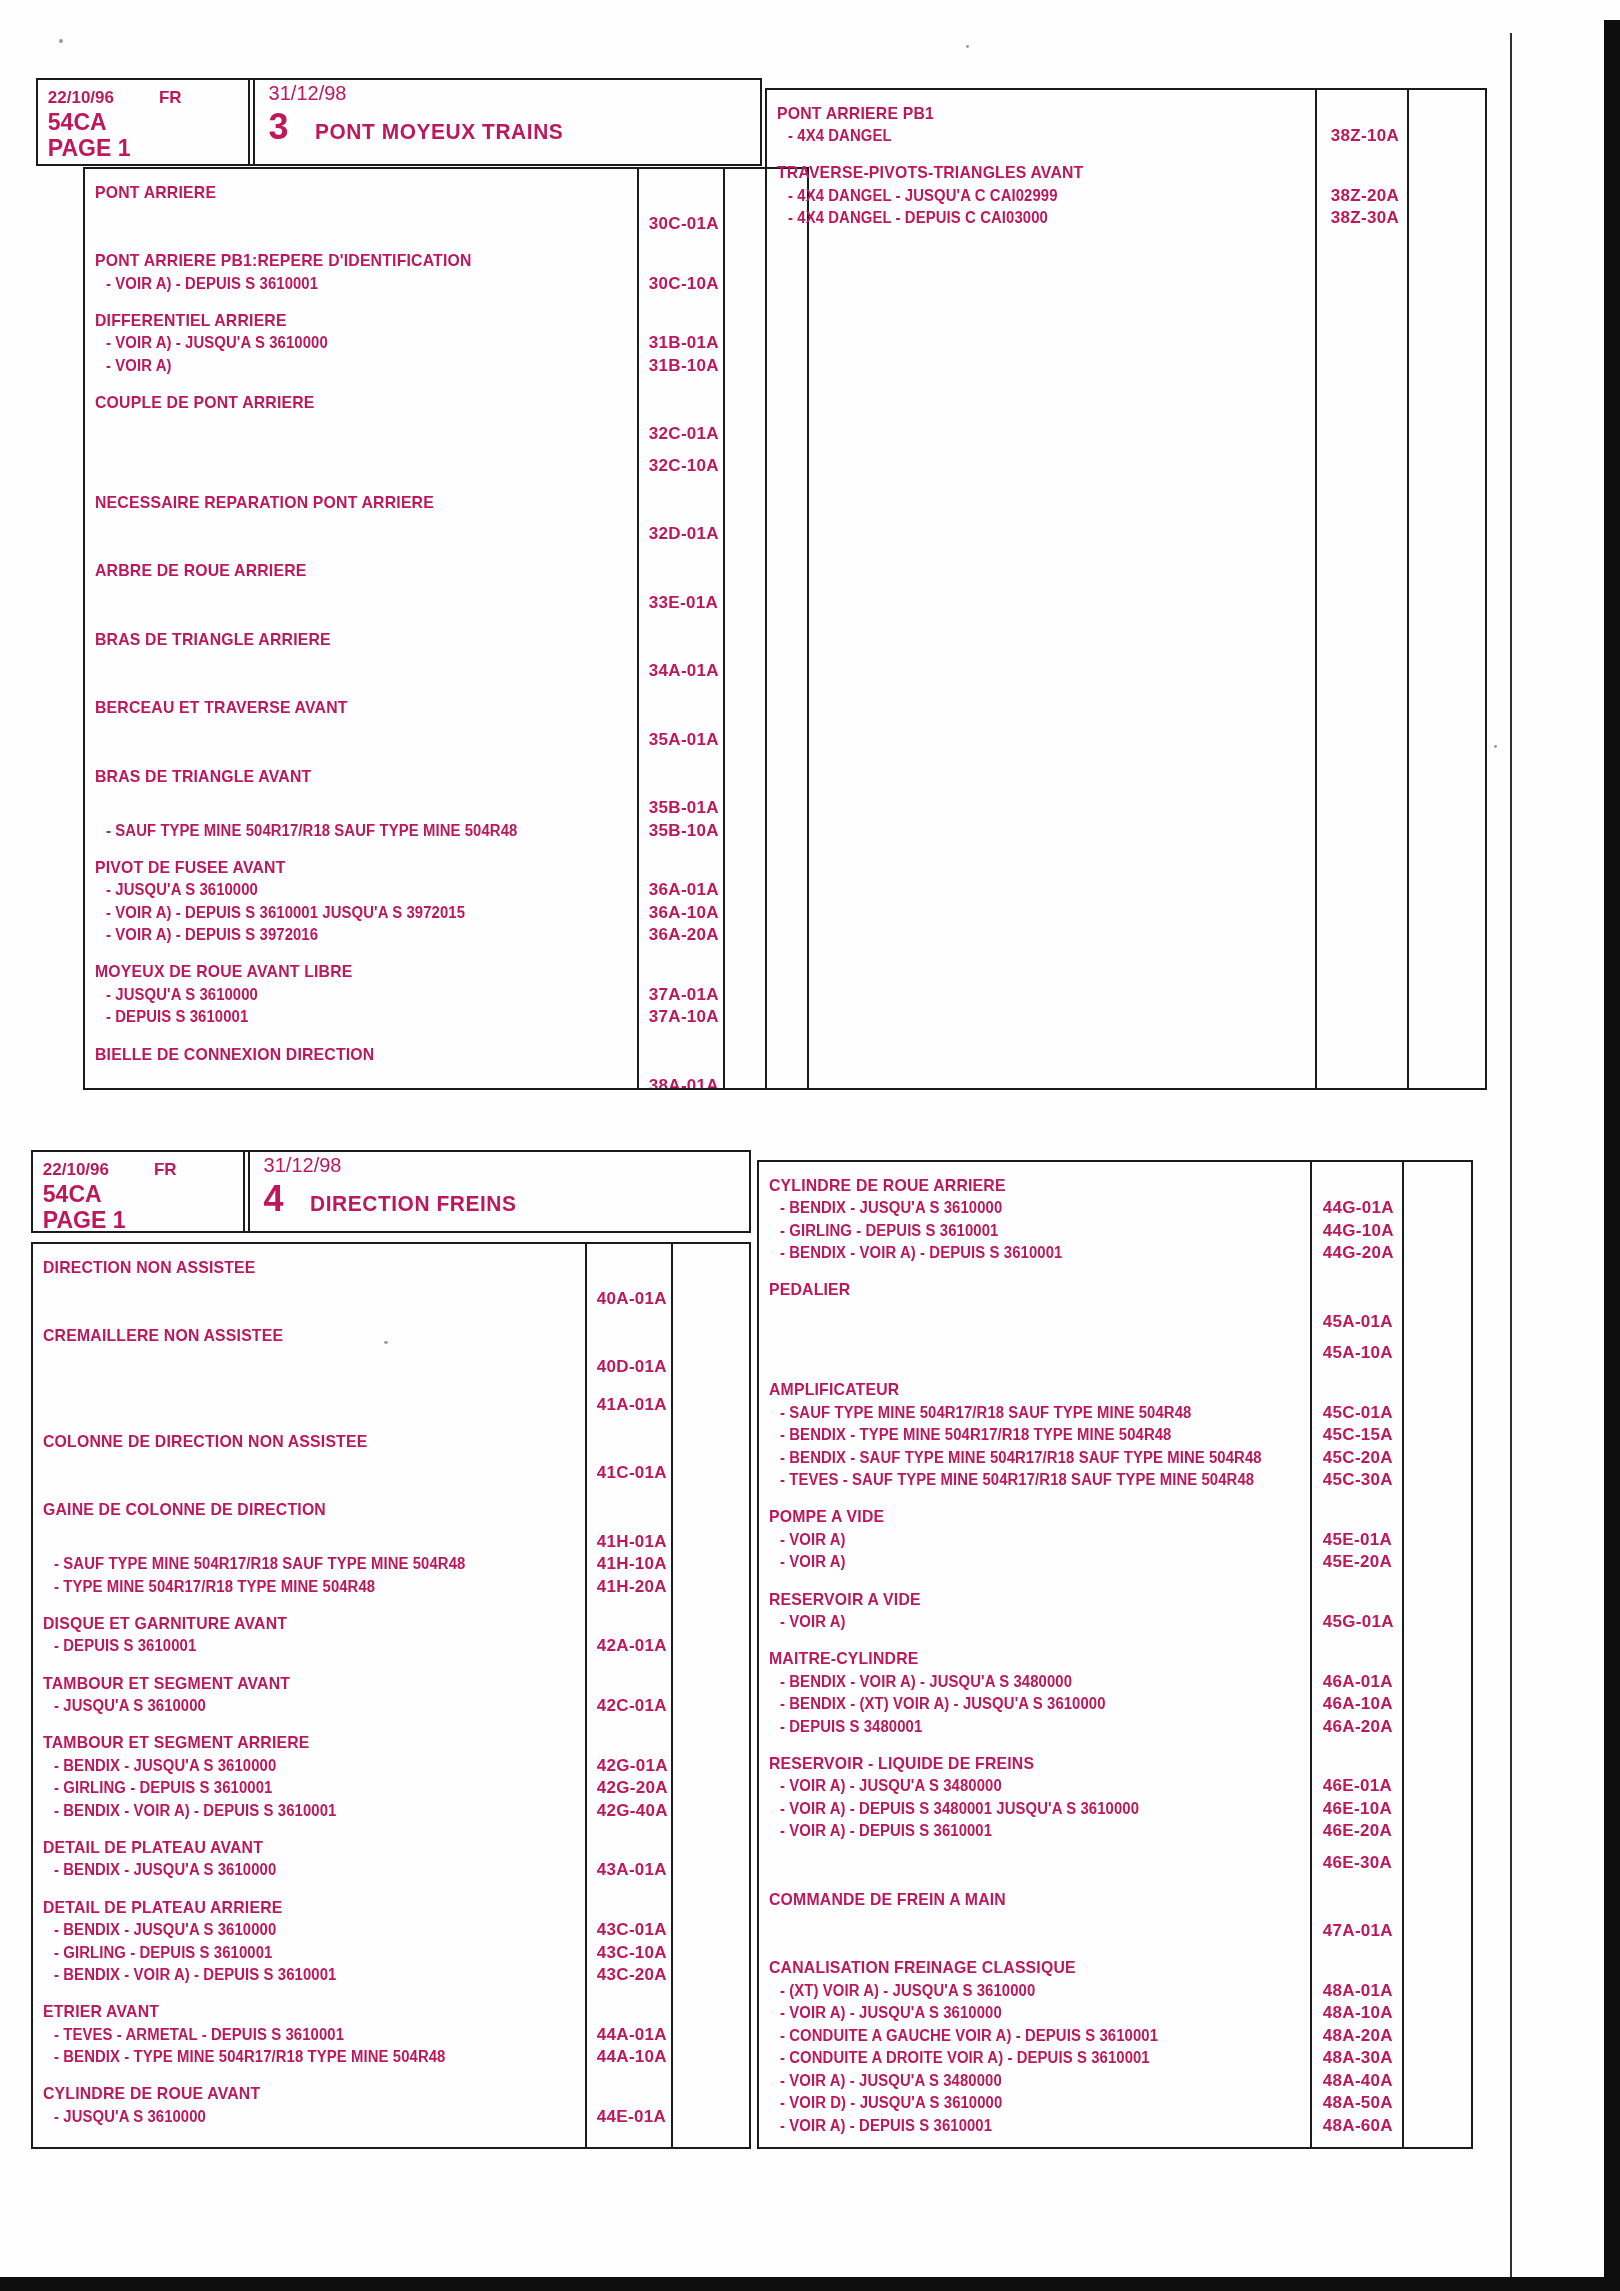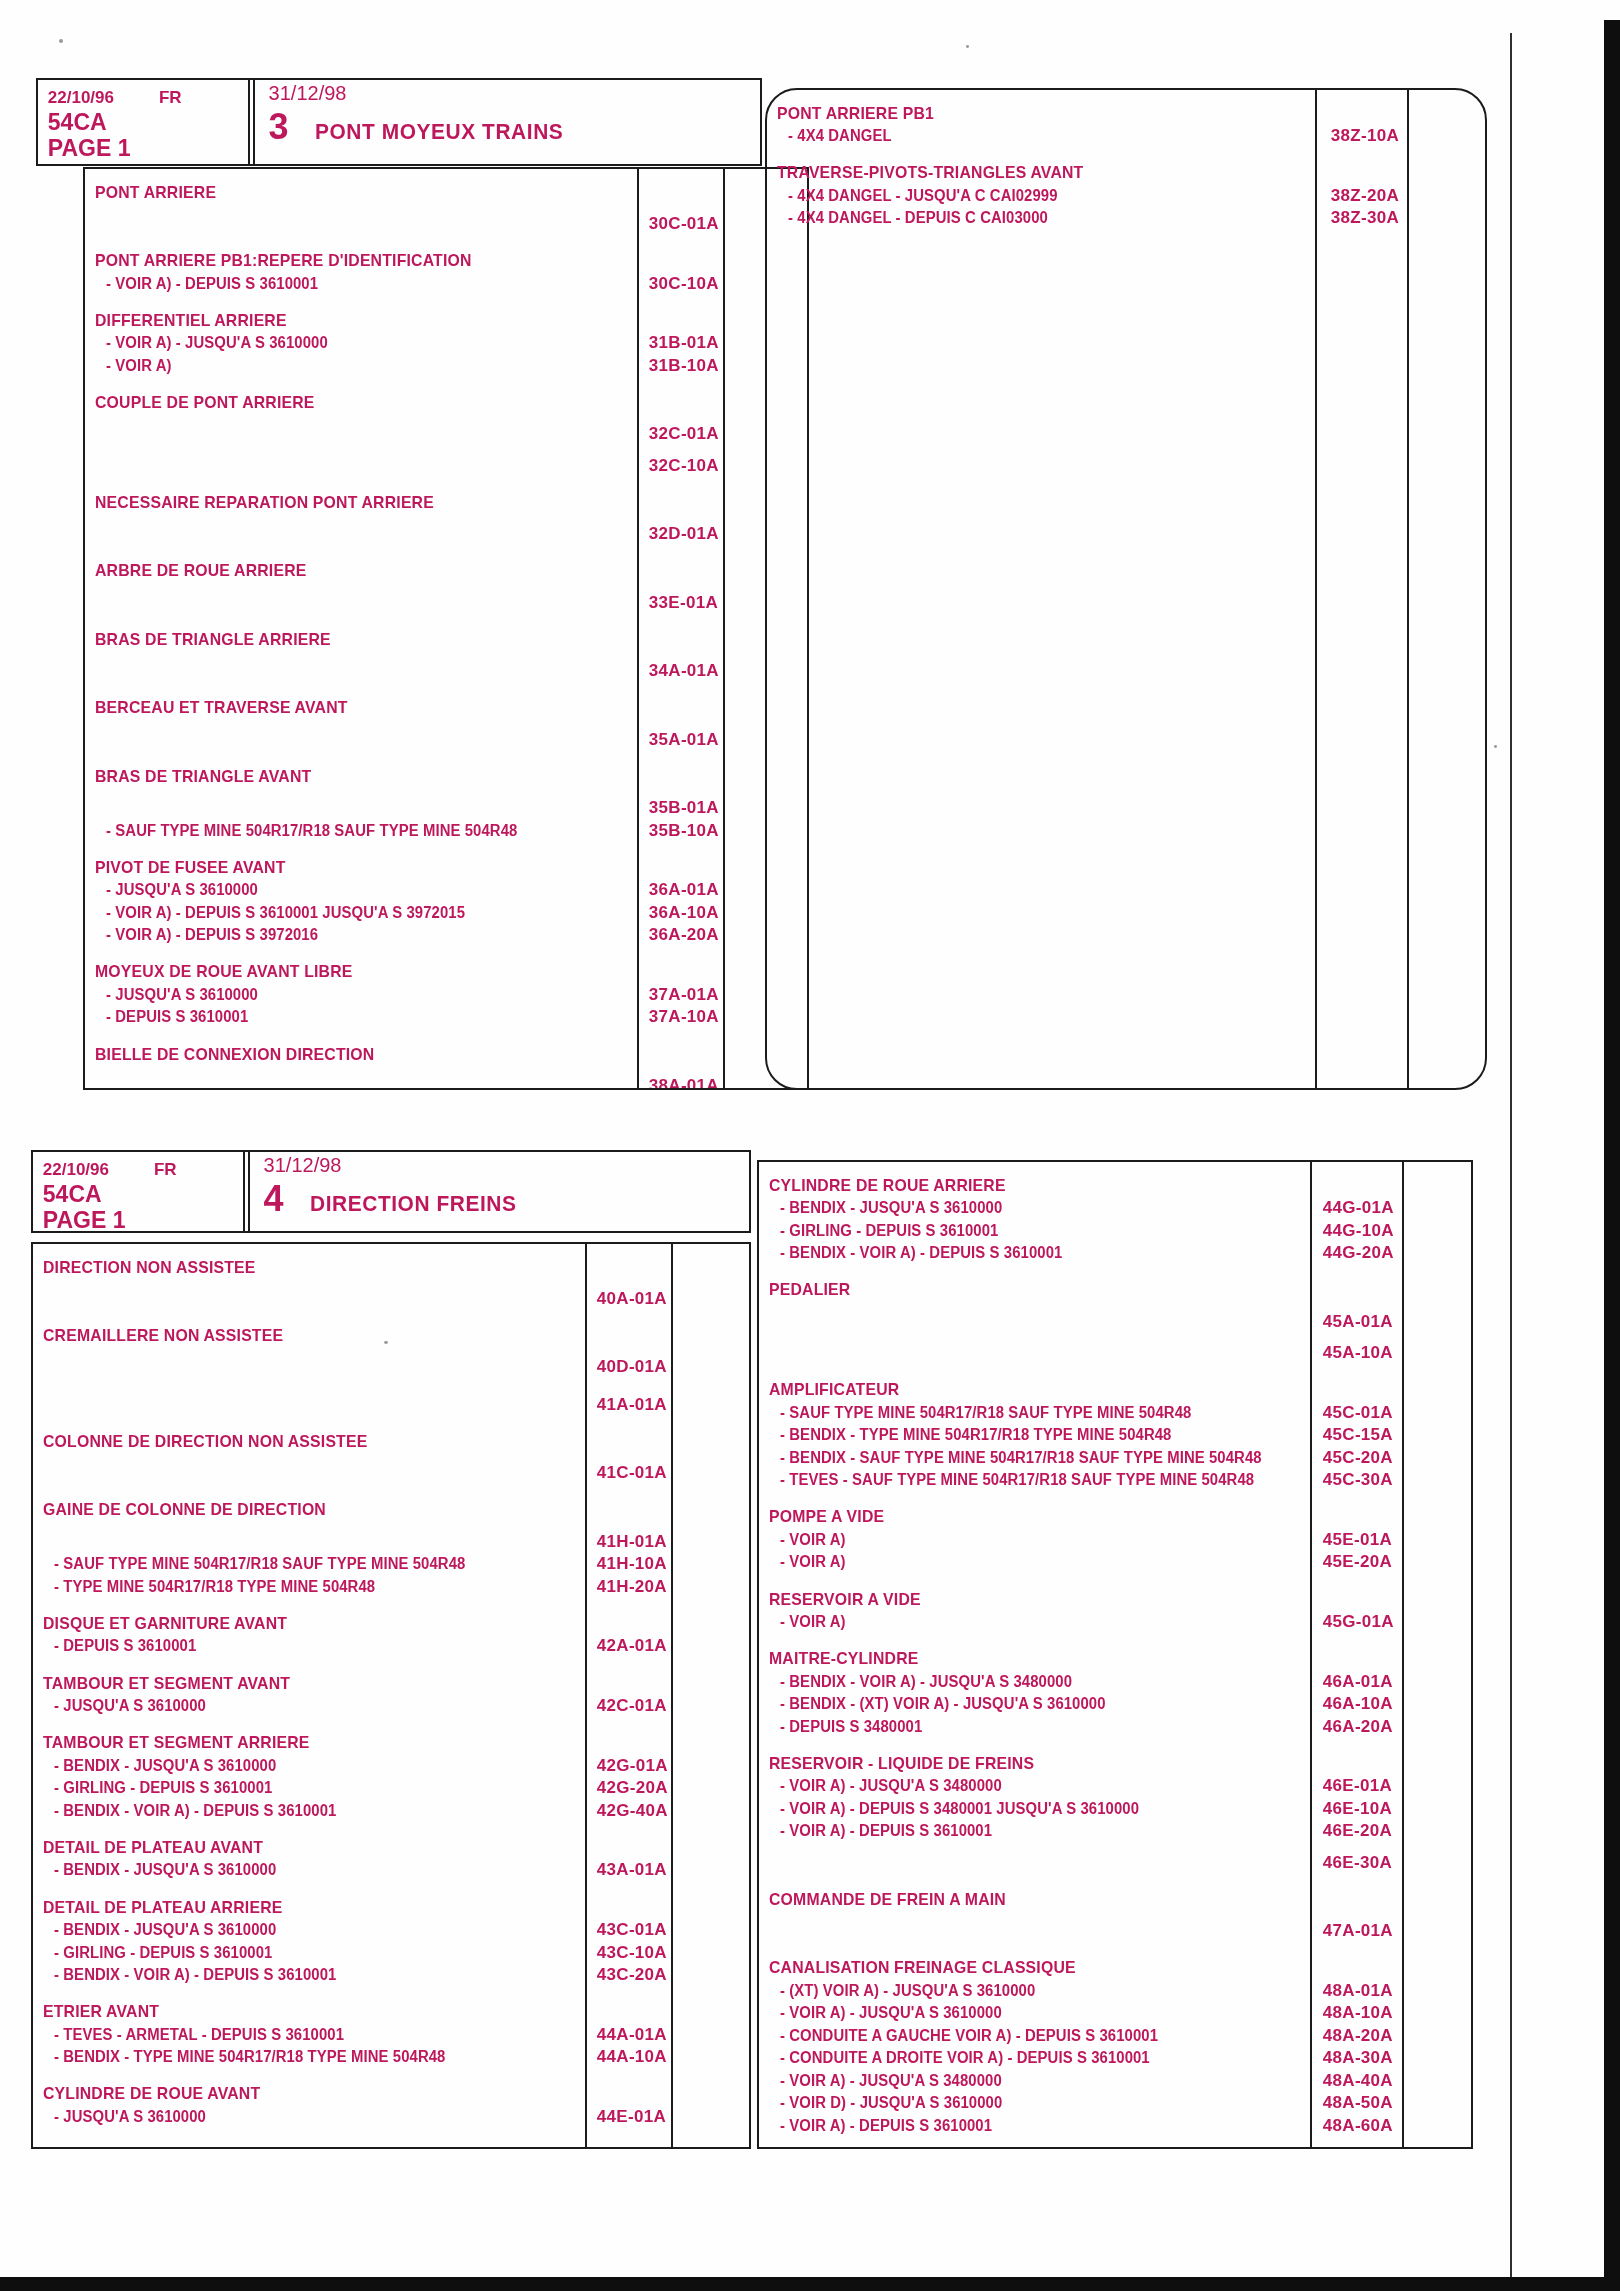"PONT ARRIERE PB1" div.panel { border-radius: 32px -> none }
